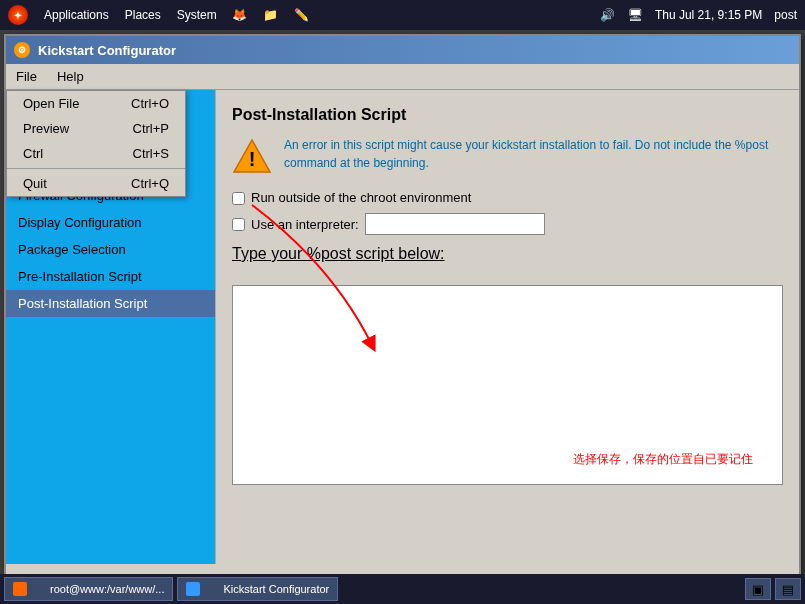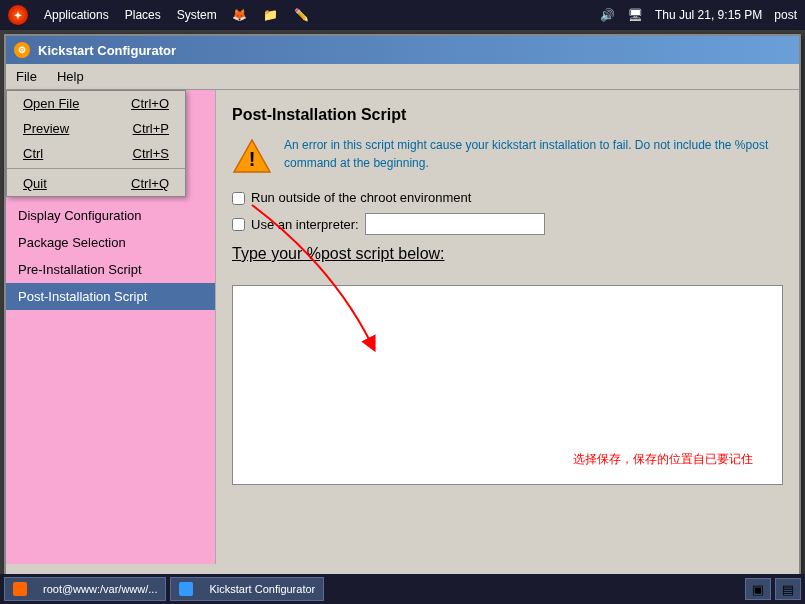"Open File" .dropdown { text-decoration: underline -> none }
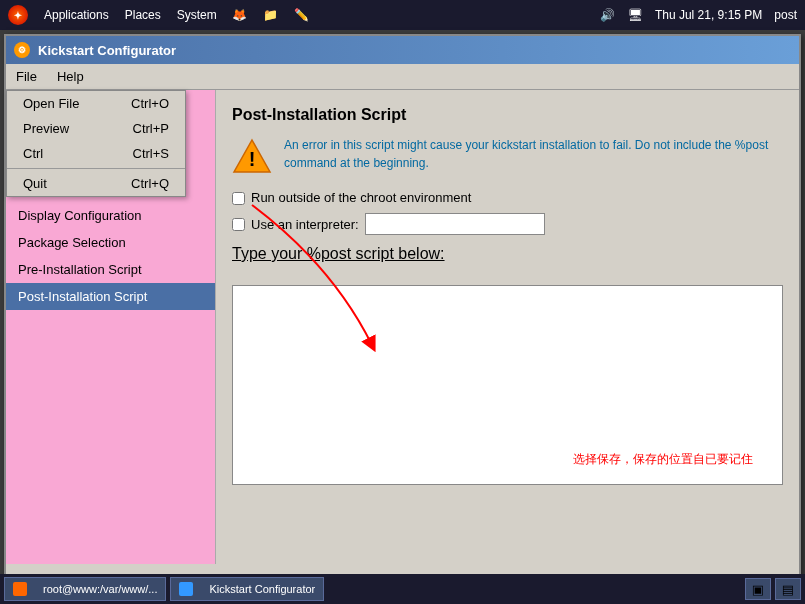"Display Configuration" .sidebar { background: #f9a8d4 -> #0ea5e9; padding-top: 4px -> 11px }
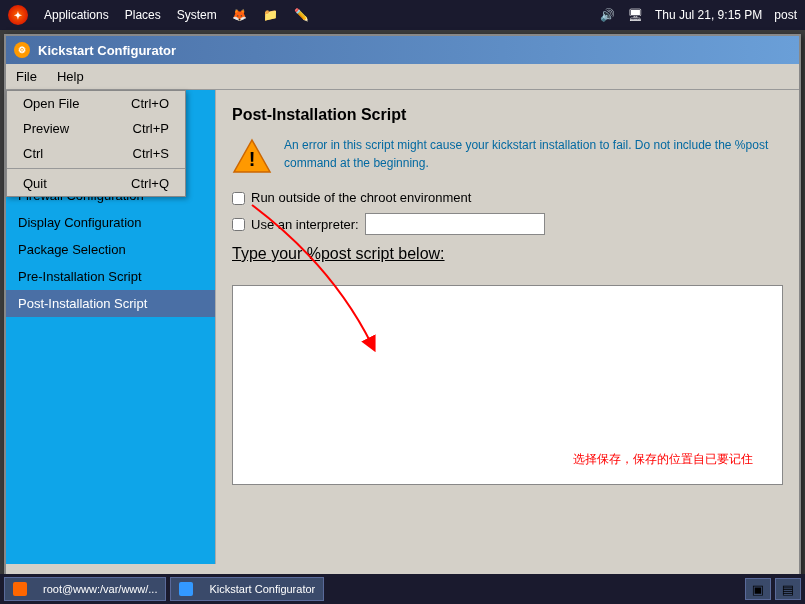"root@www:/var/www/..." .bottom-app { gap: 16px -> 23px }
